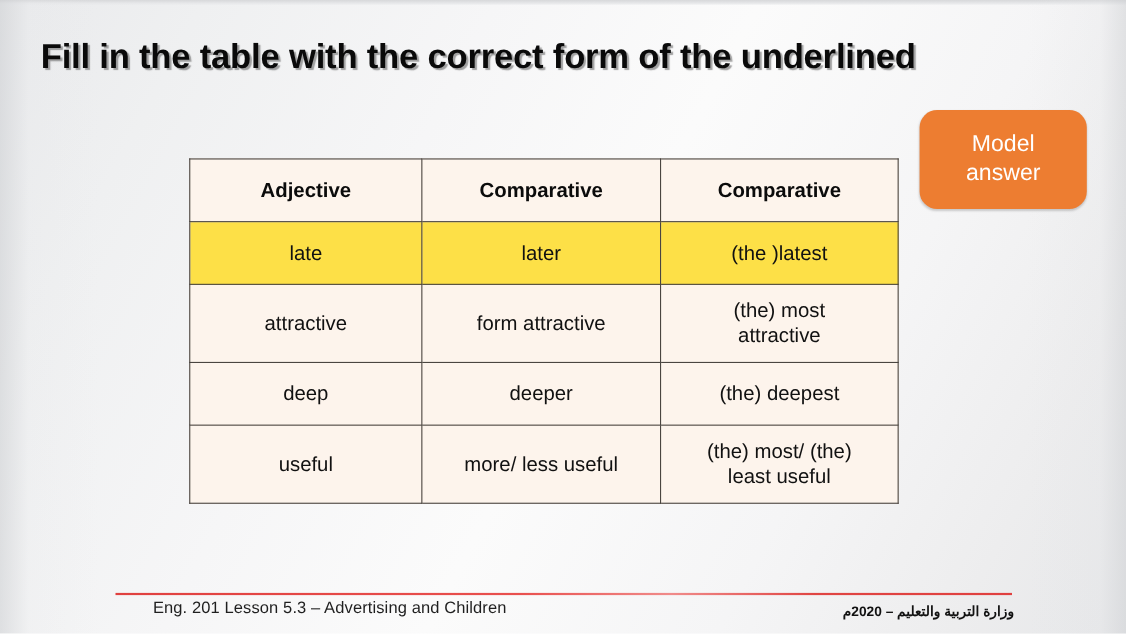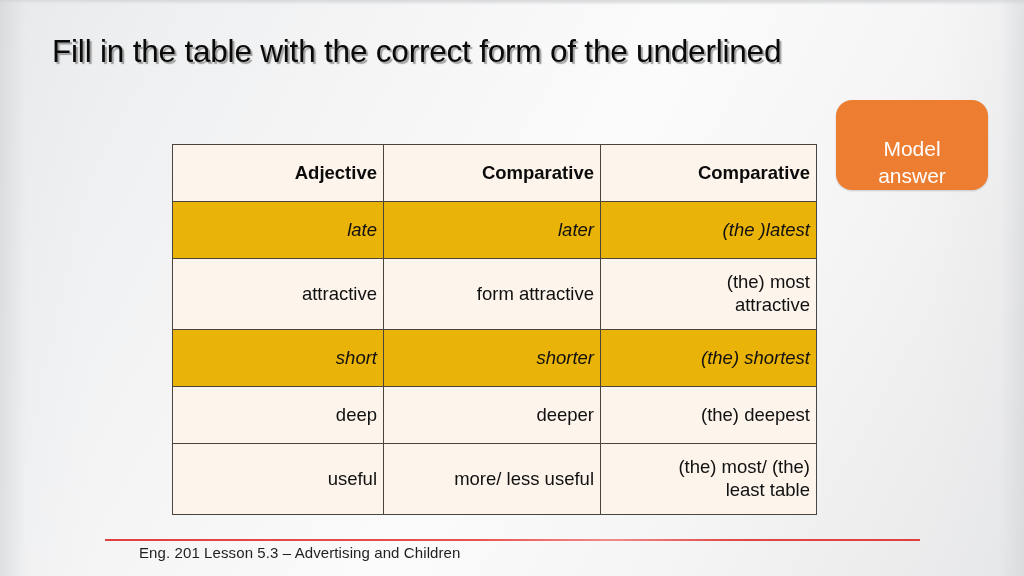"Fill in the table with" .title { font-weight: normal -> bold; left: 52px -> 37px }
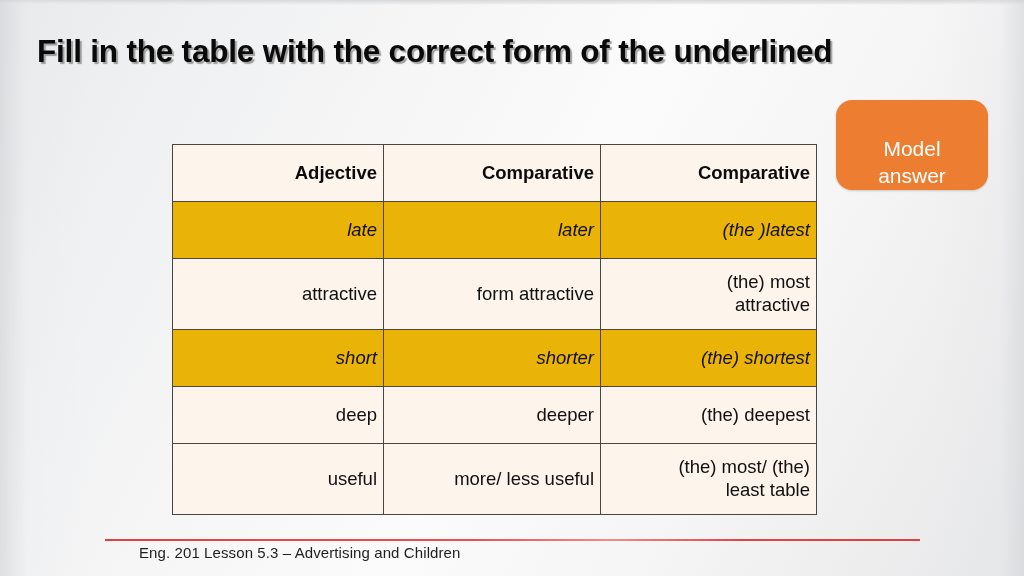"Model" .badge { justify-content: flex-end -> center }
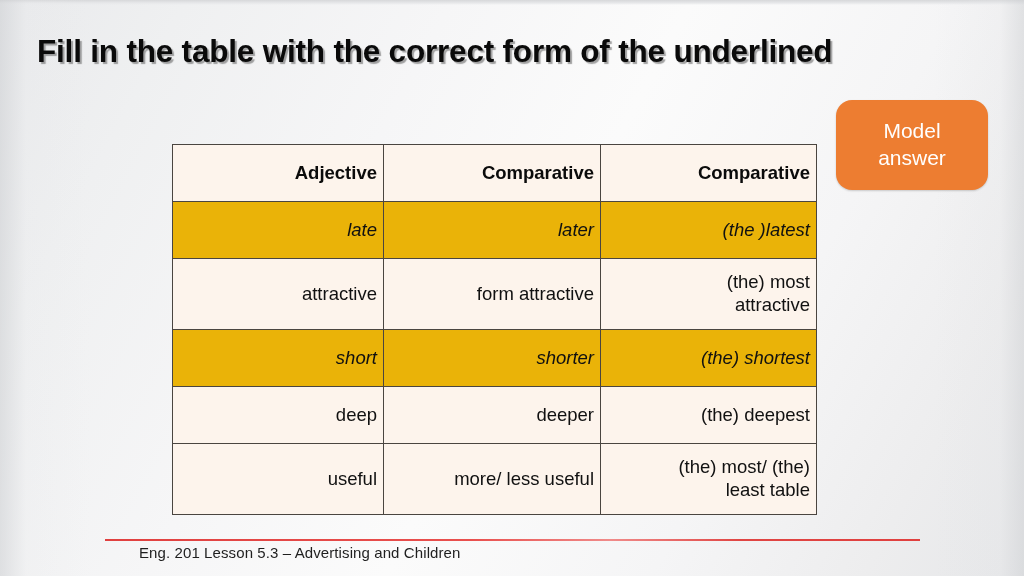"Adjective" table.forms th, table.forms td { text-align: right -> center }
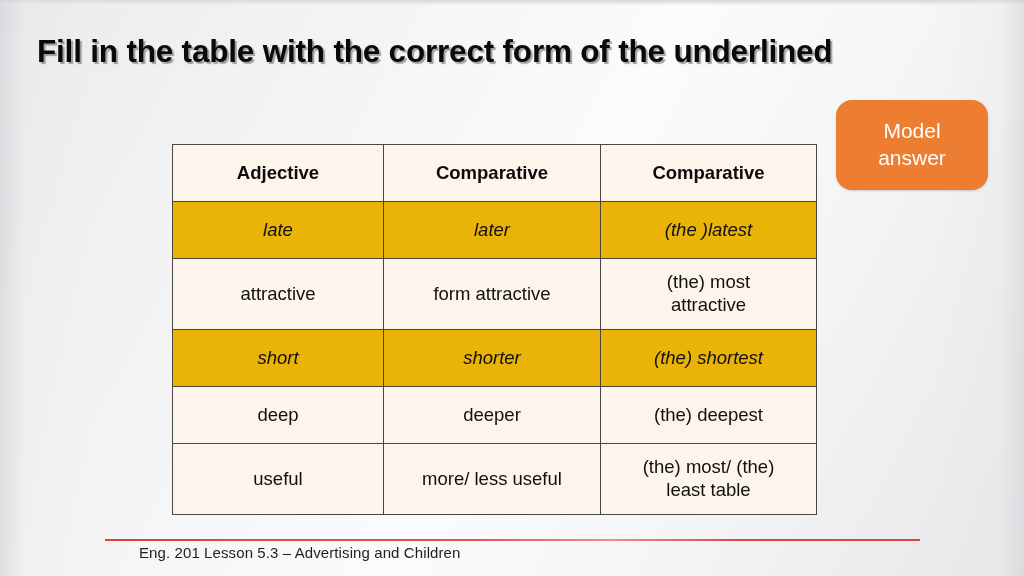"late" tr.row-shade td { background: #eab308 -> #fde047; font-style: italic -> none }
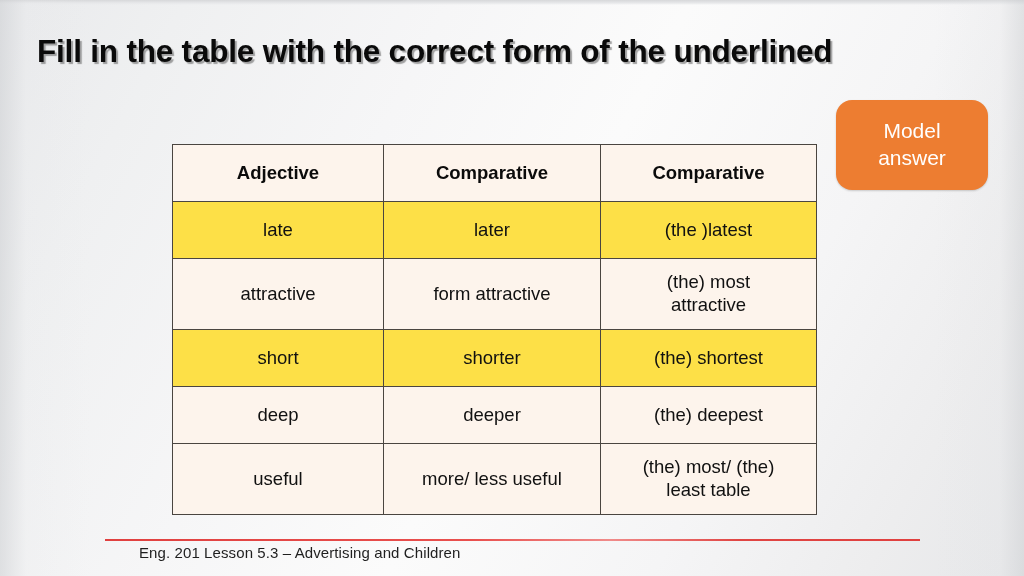"short" tr.row-shade { html: <tr> <td>short</td> <td>shorter</td> <td>(the) shortest</td> </tr> -> none }
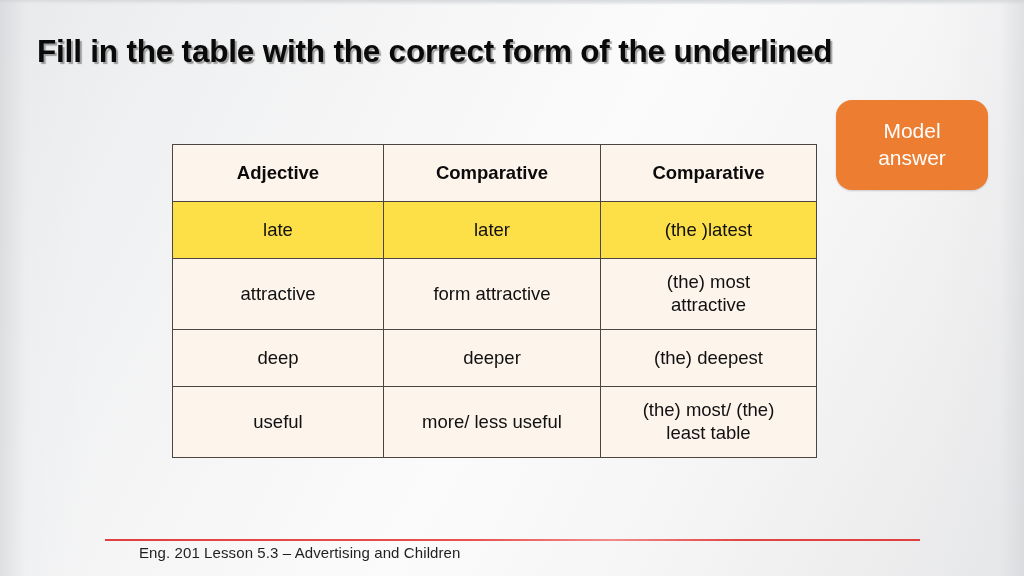"(the) most/ (the)" td.t-green { text: table -> useful }
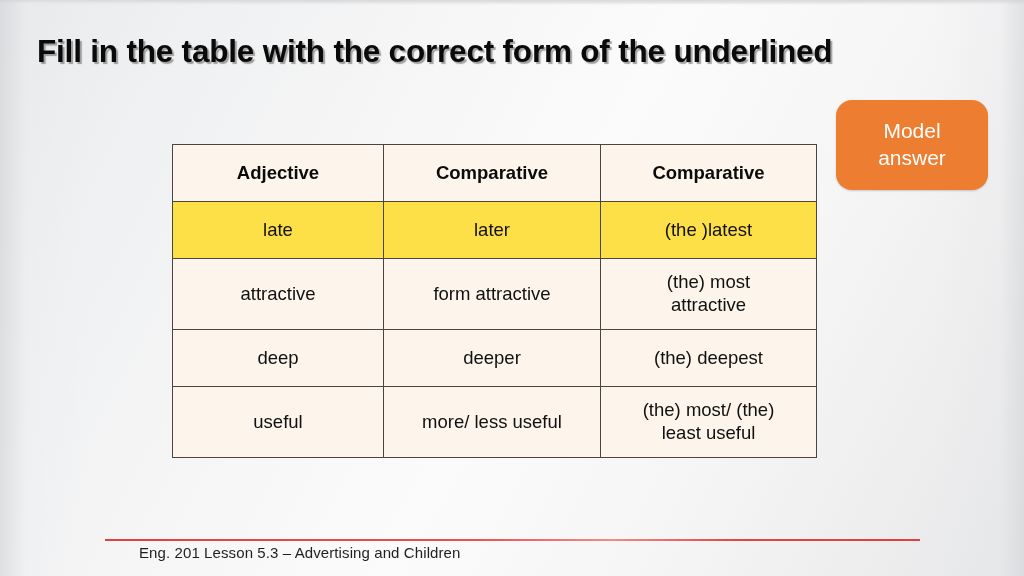"وزارة التربية والتعليم – 2020م" div.footer-right { html: none -> <div>وزارة التربية والتعليم – 2020م</div> }
